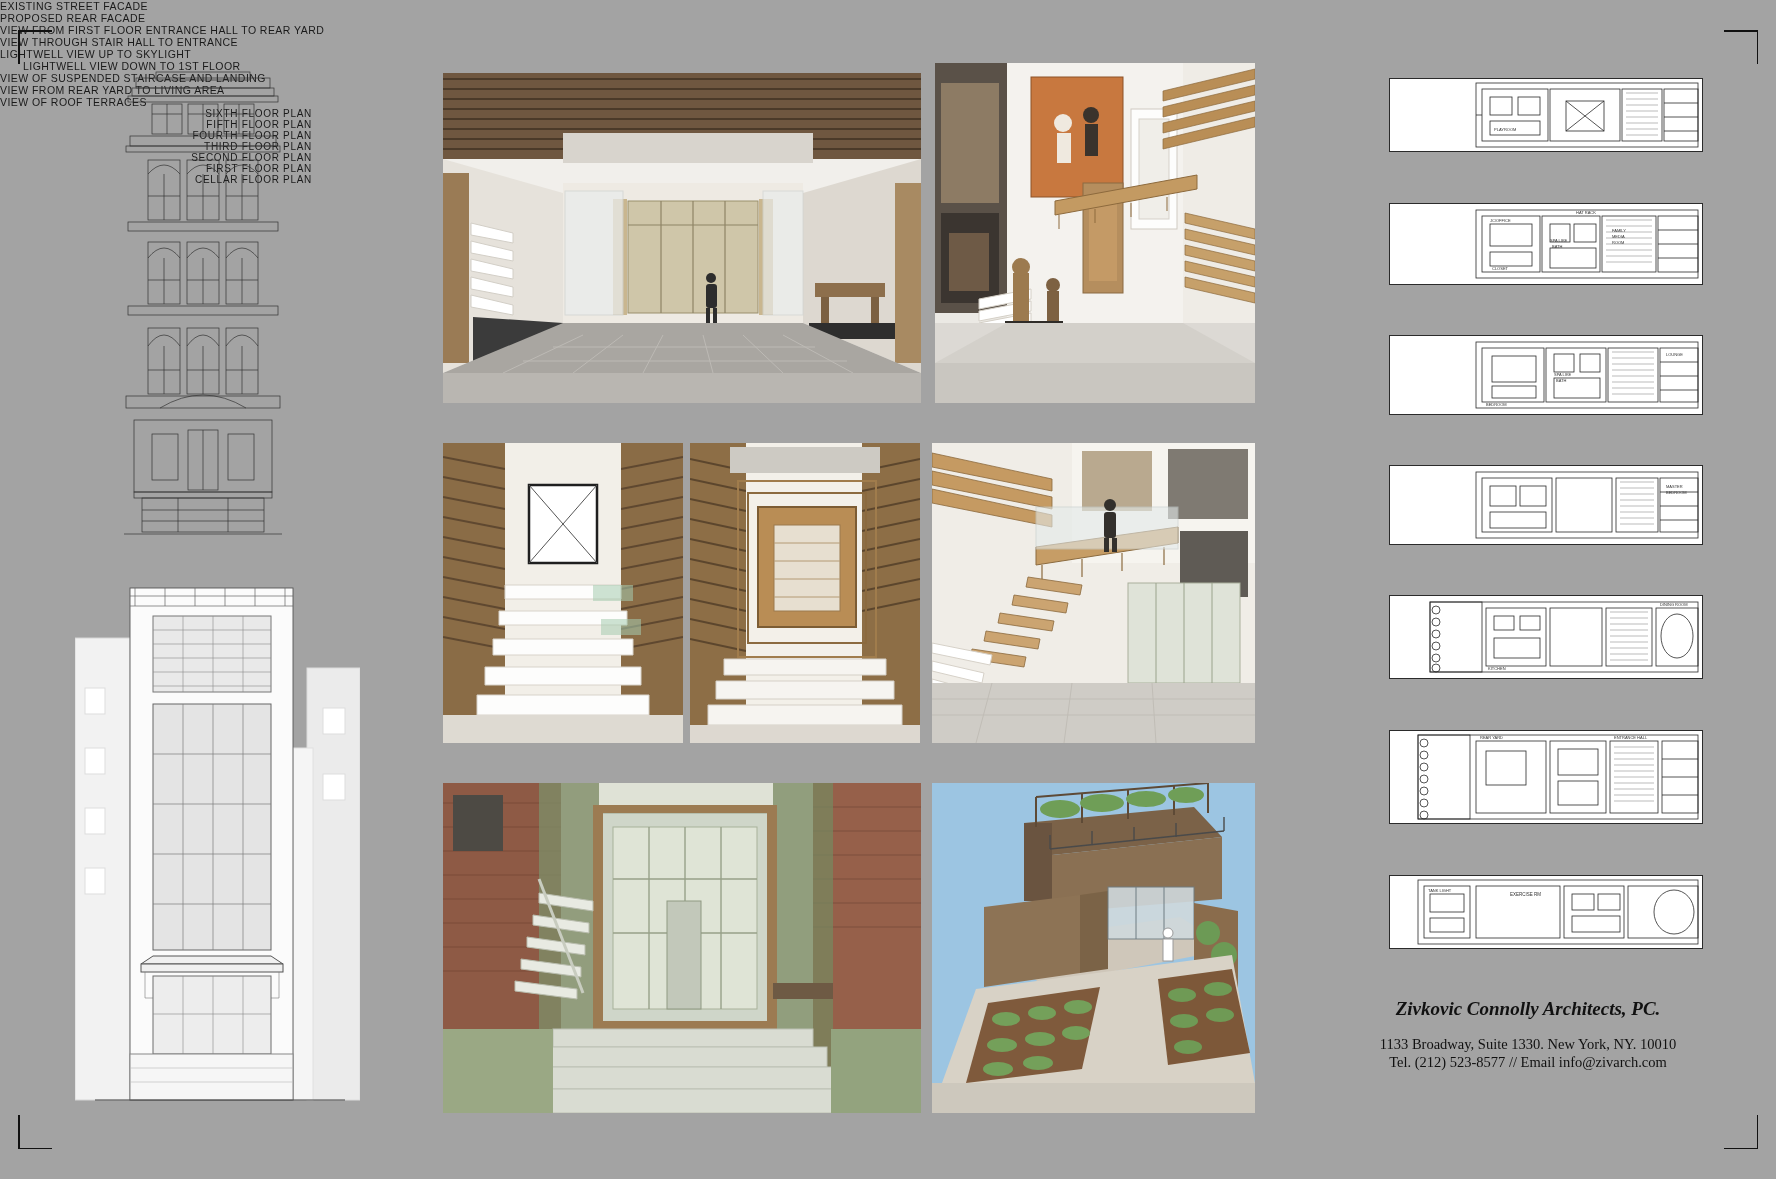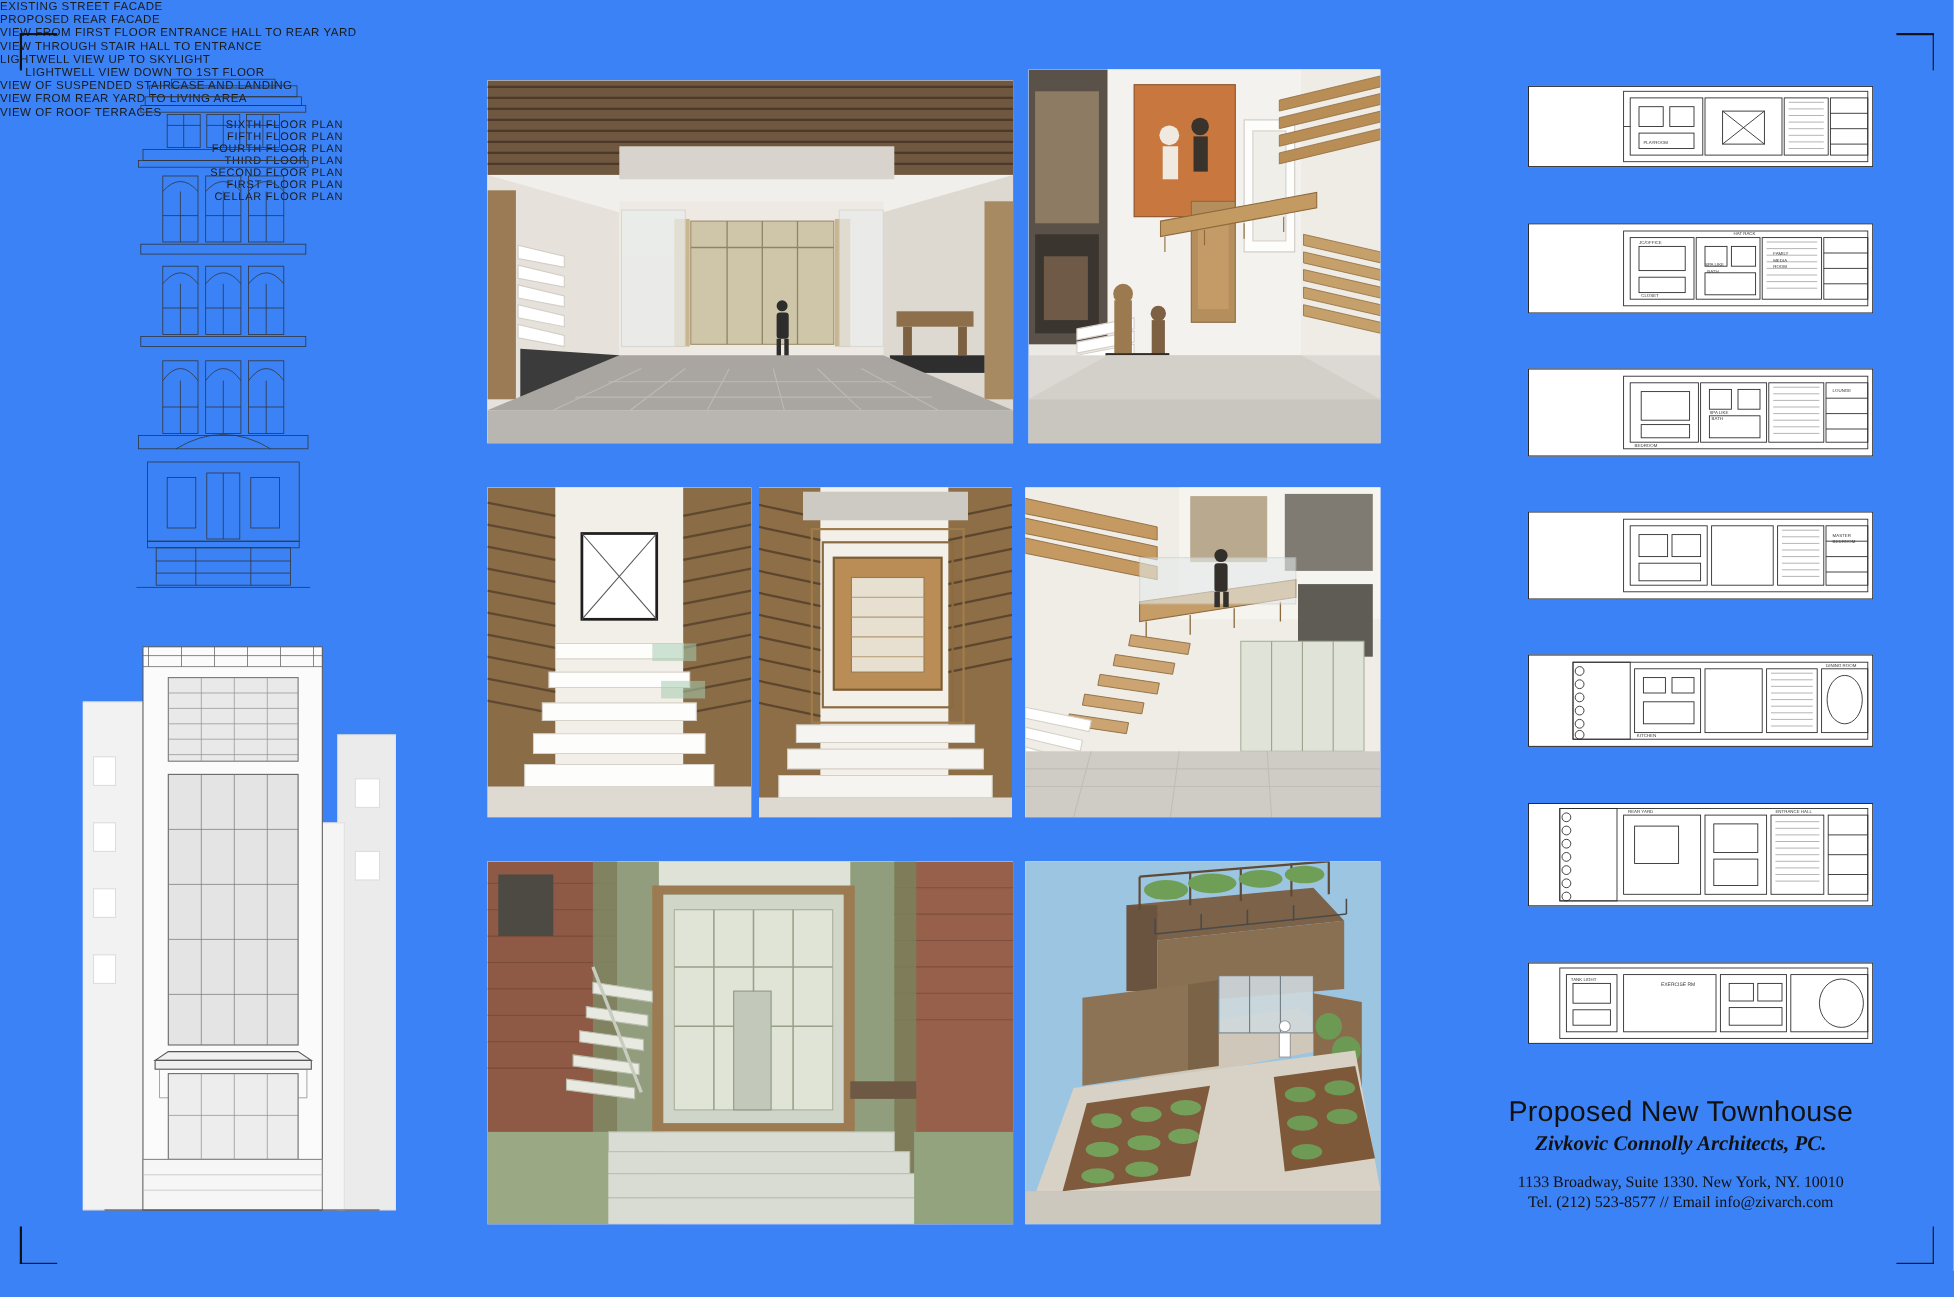"EXISTING STREET FACADE" #sheet { background: #3b82f6 -> #a3a3a3 }
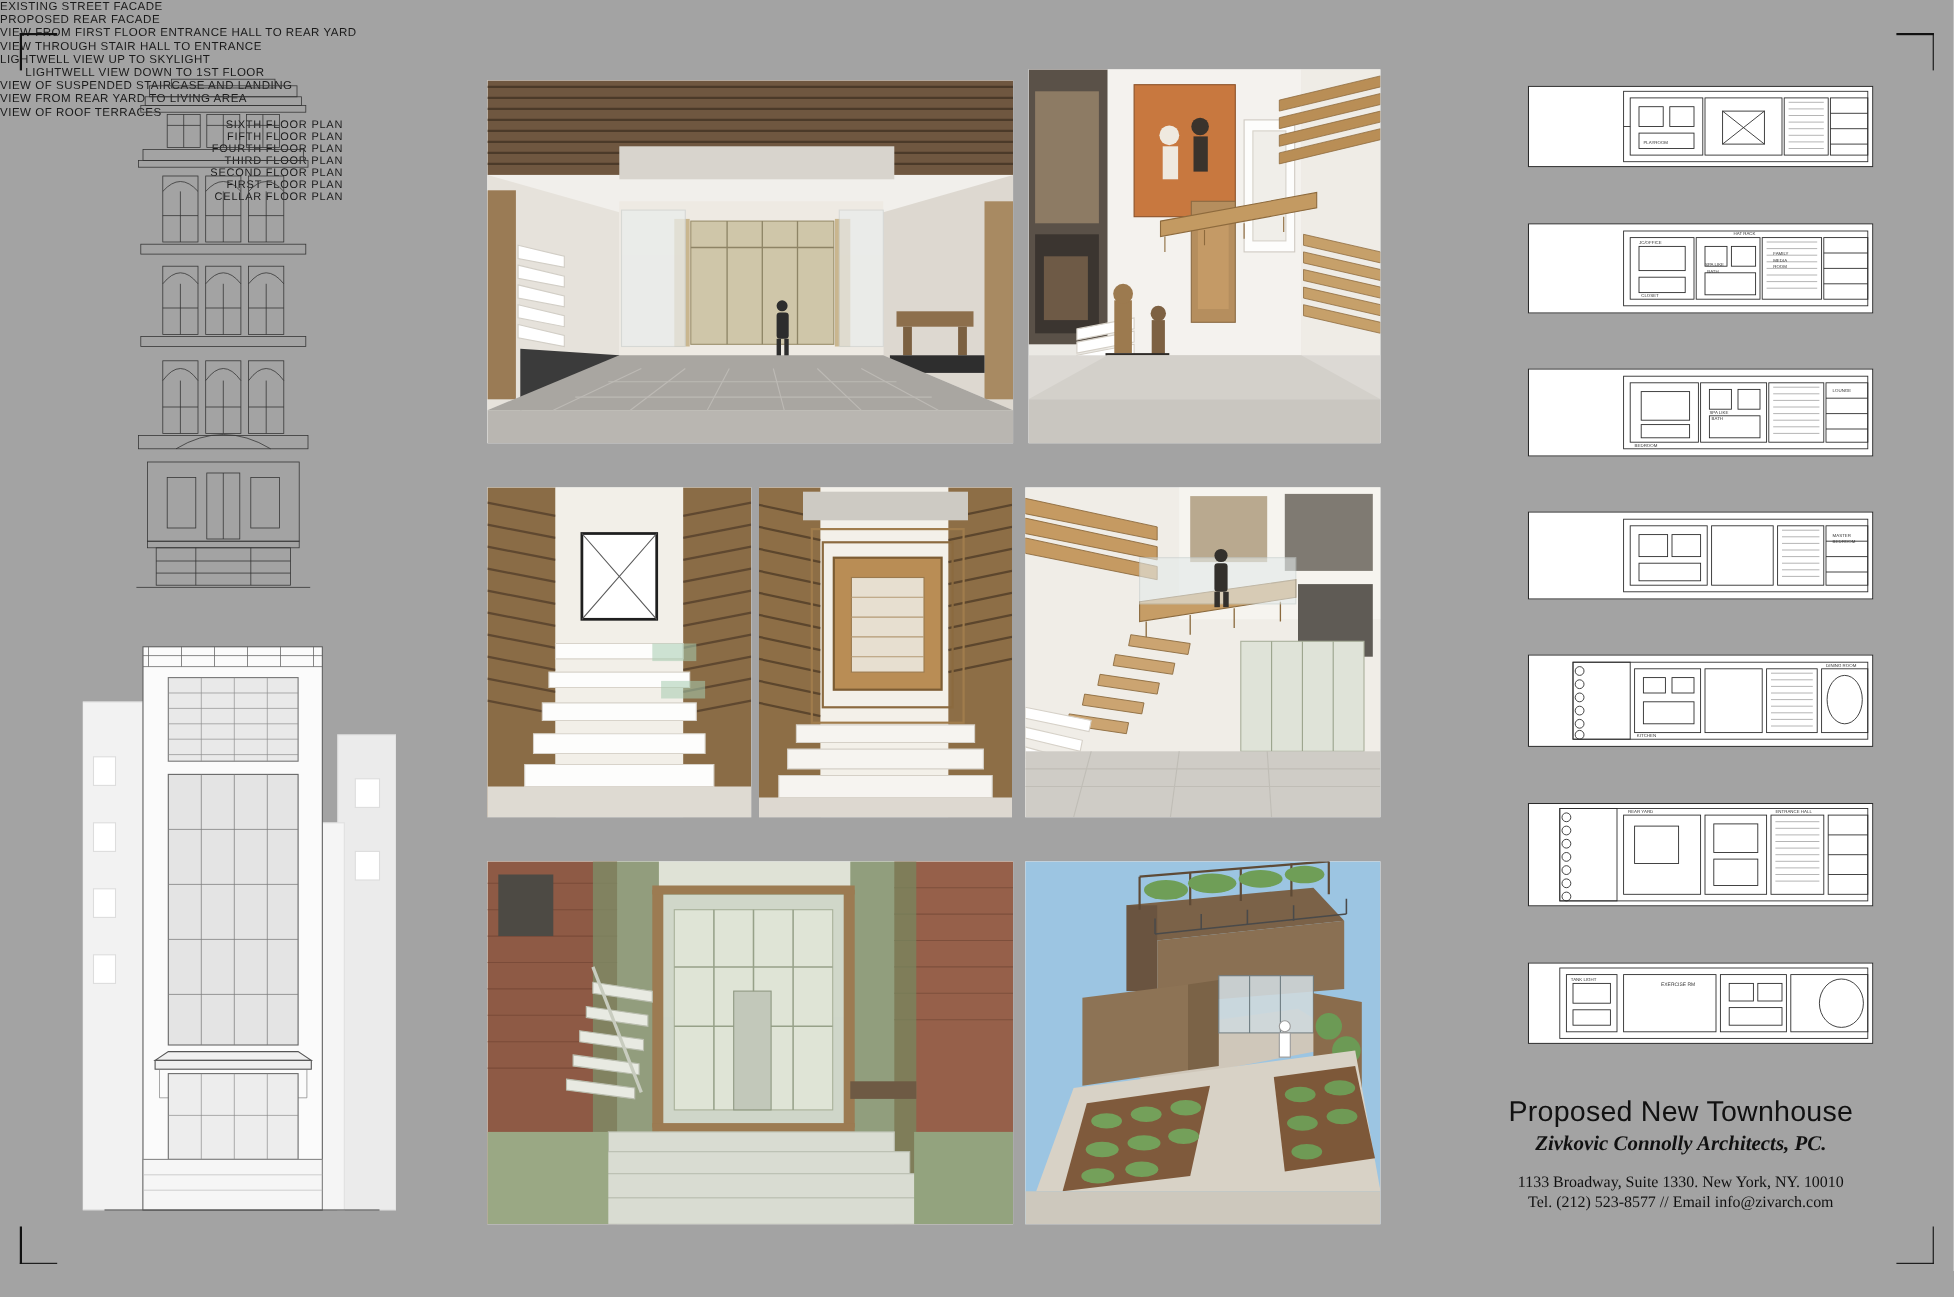"Proposed New Townhouse" div.tb-line1 { html: <div>Proposed New Townhouse</div> -> none }
